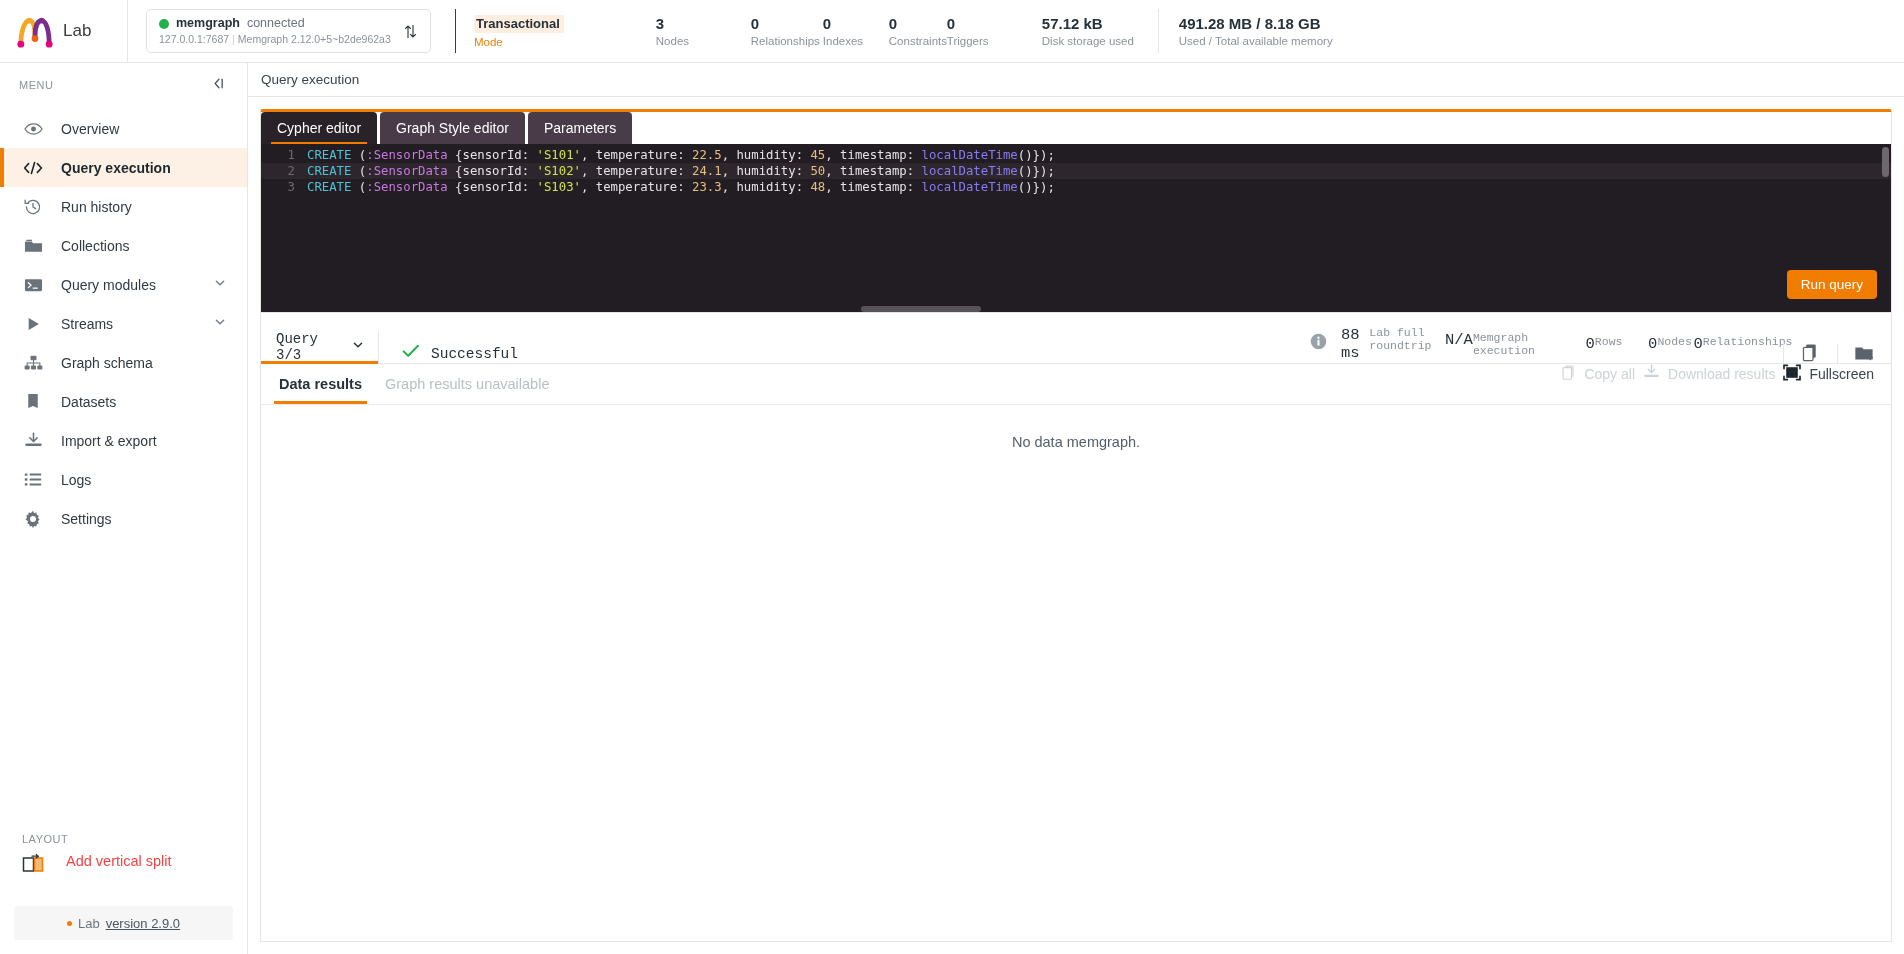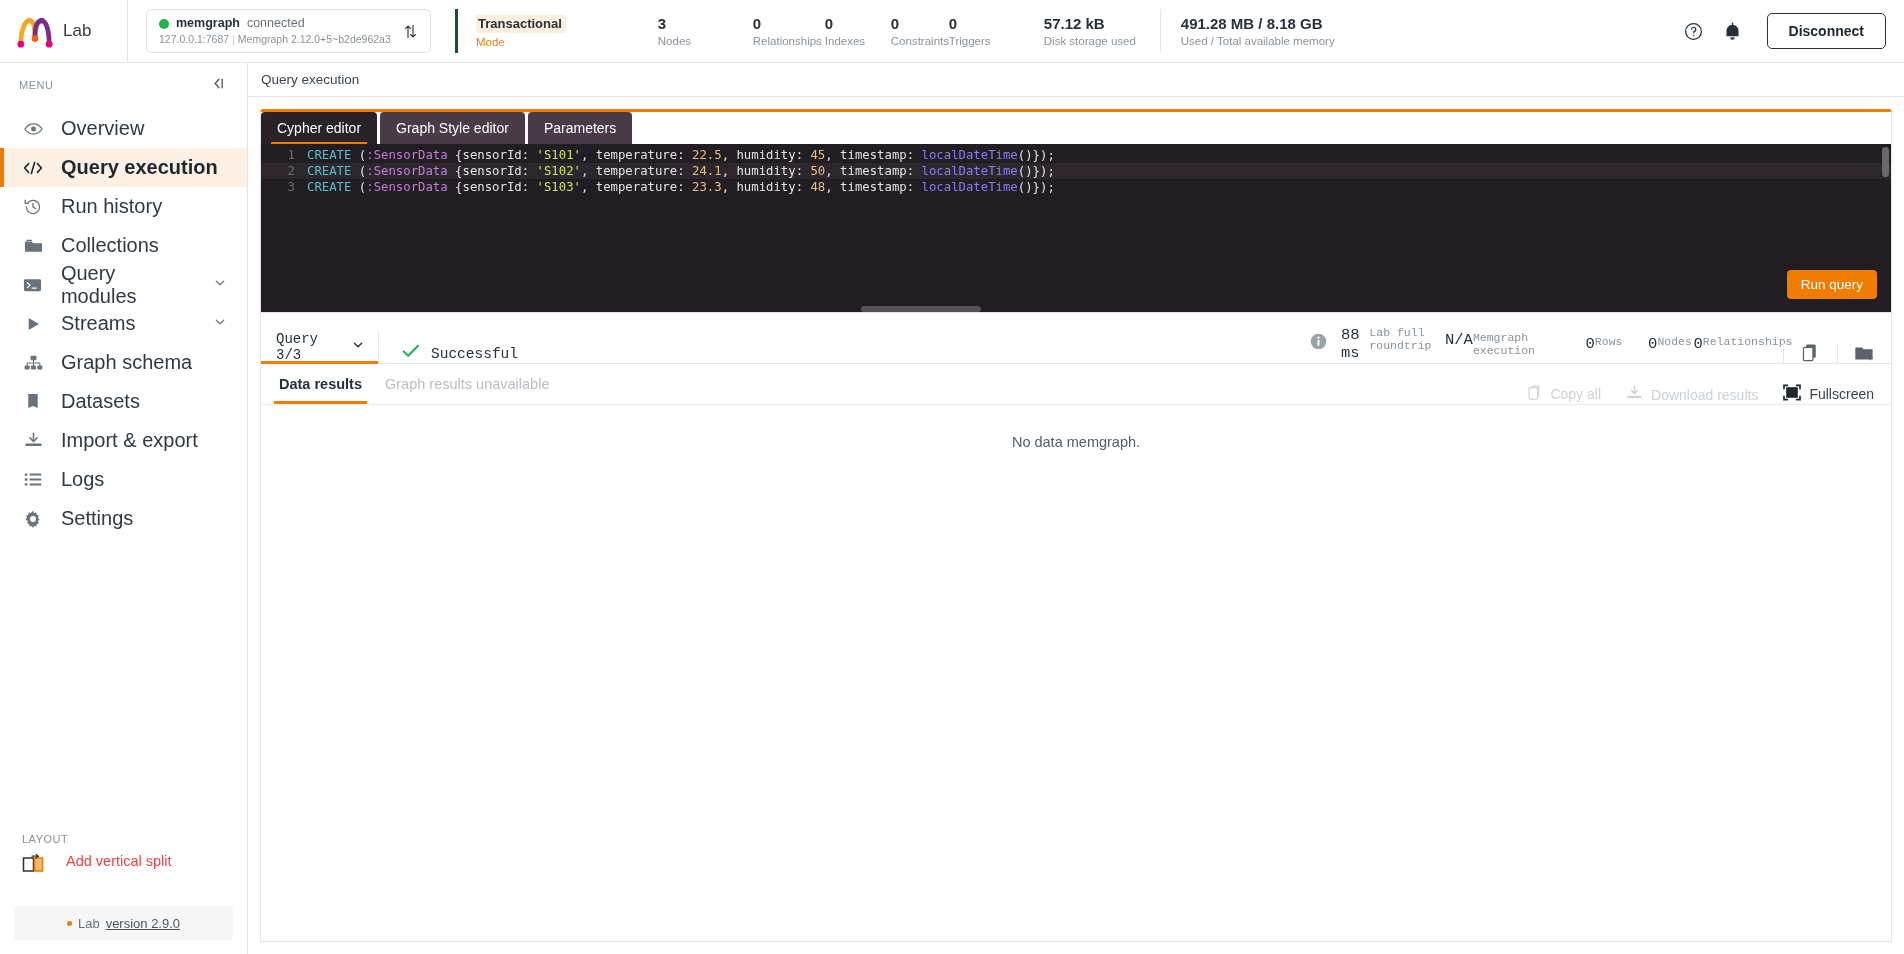"Transactional" .mode-block { border-left: 3px solid #14532d -> 1px solid #14532d }
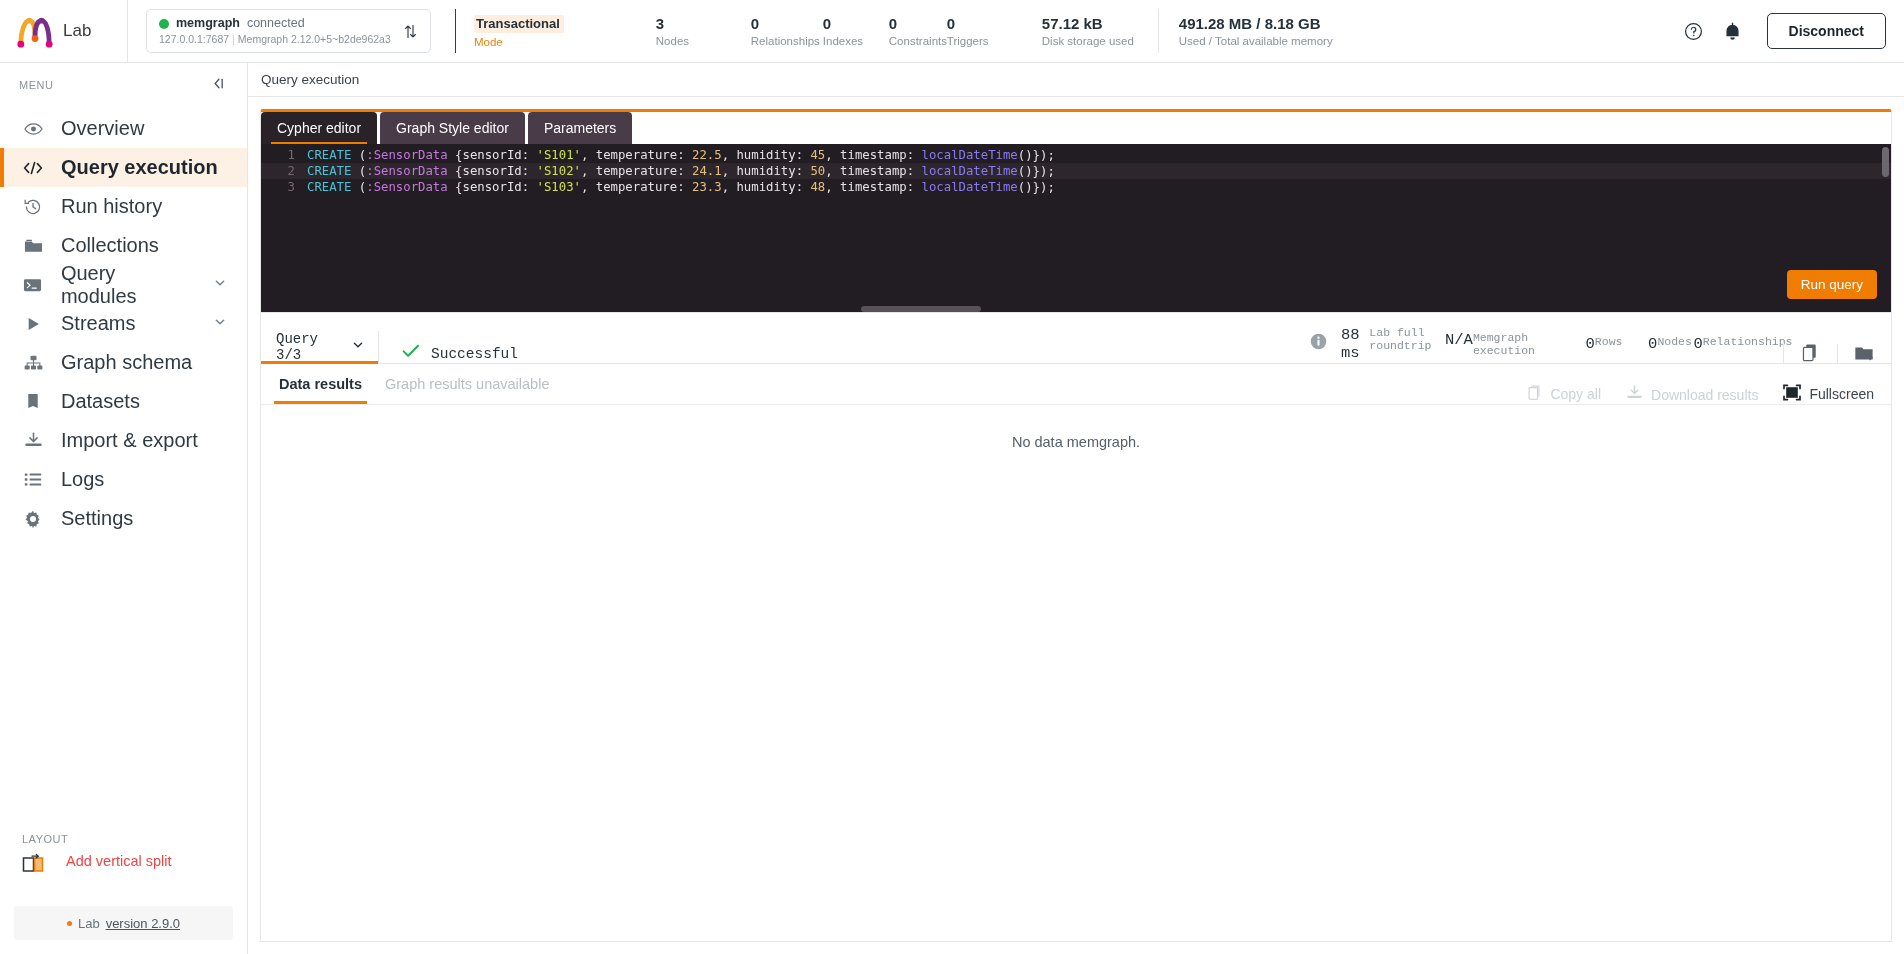"Disconnect" div.right-icons { html: <div> <div> <svg> <circle></circle> <path></path> <circle></circle> </svg> </div> <div> <svg> <path></path> <path></path> <path></path> </svg> </div> <button>Disconnect</button> </div> -> none }
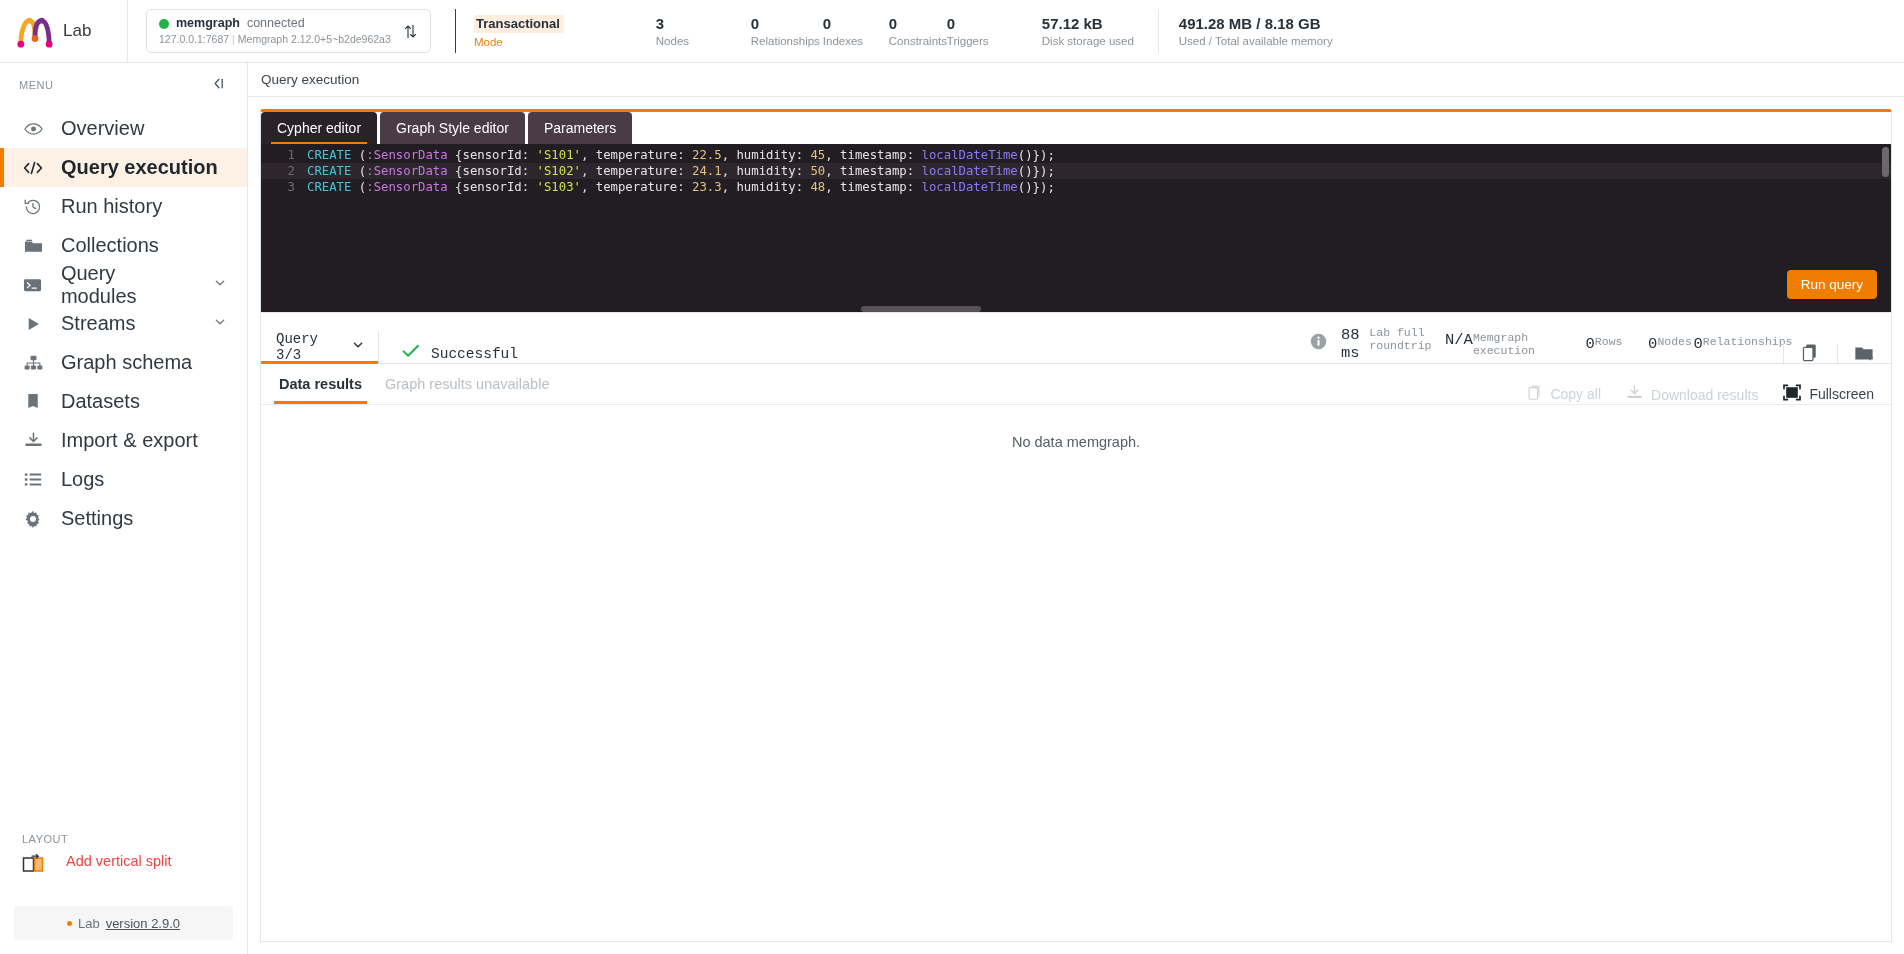"Overview" .nav-label { font-size: 20px -> 14px }
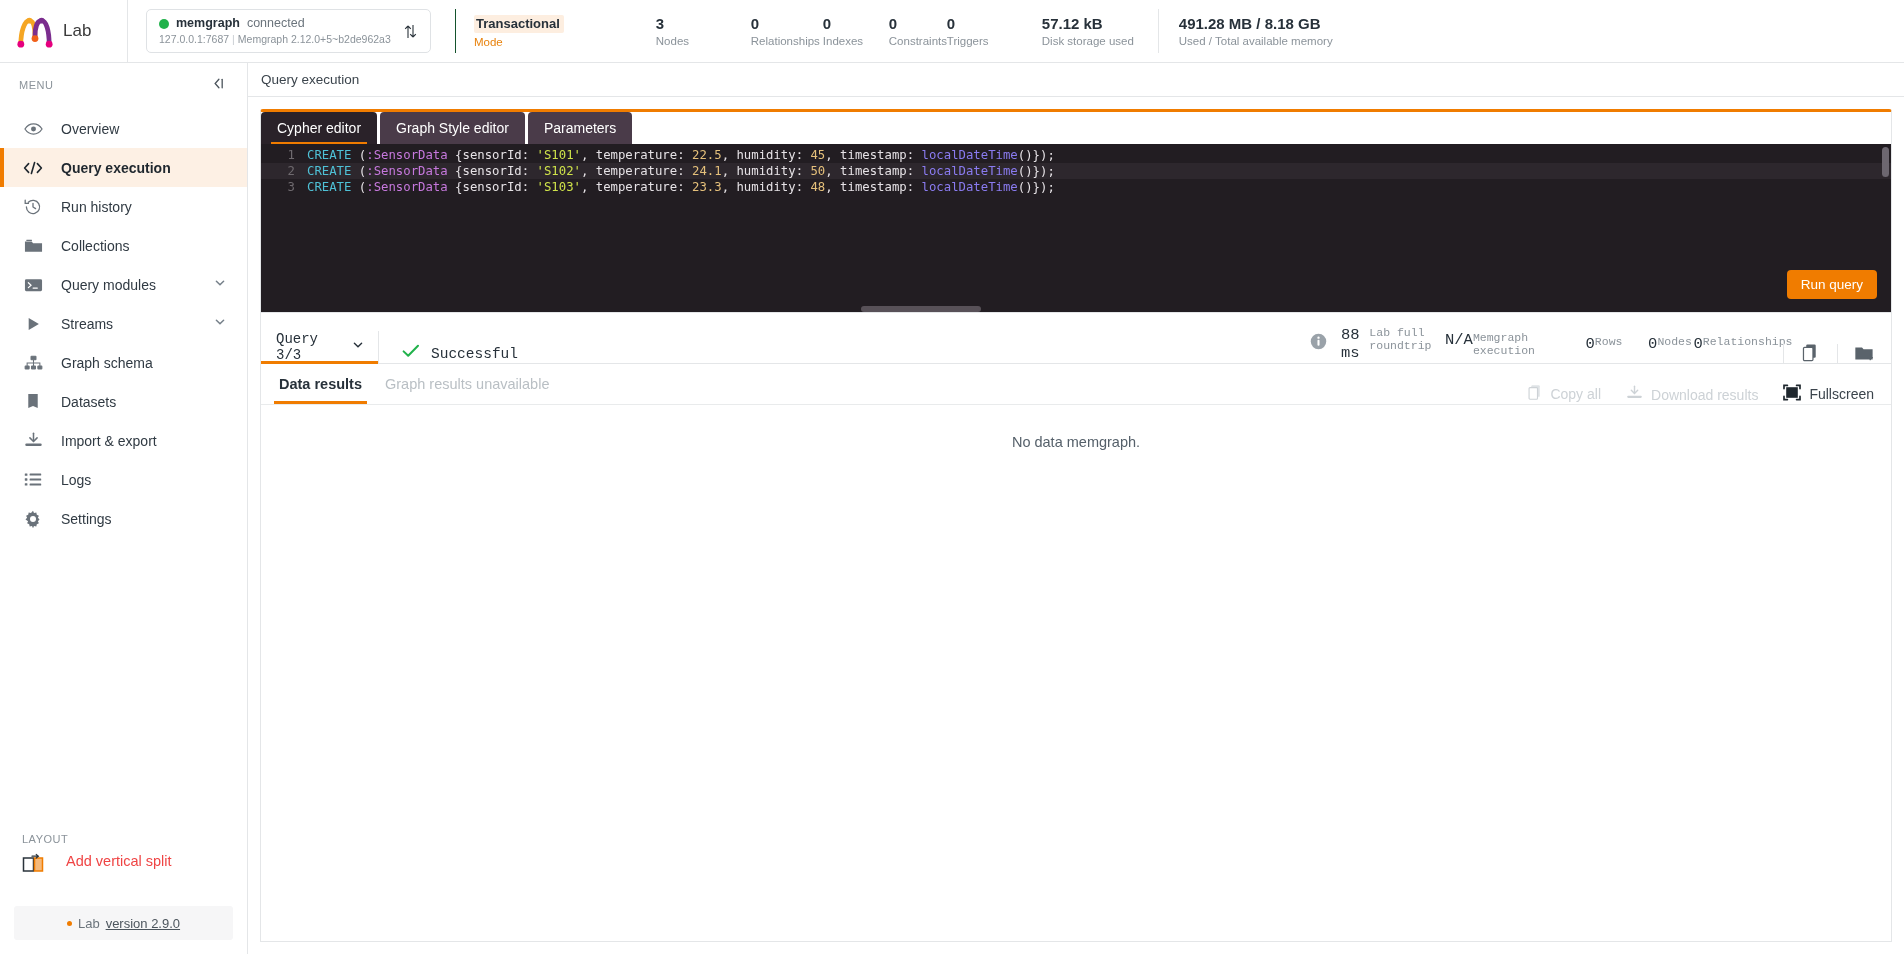"Copy all" .rtools { align-items: flex-end -> flex-start; gap: 25px -> 8px }
